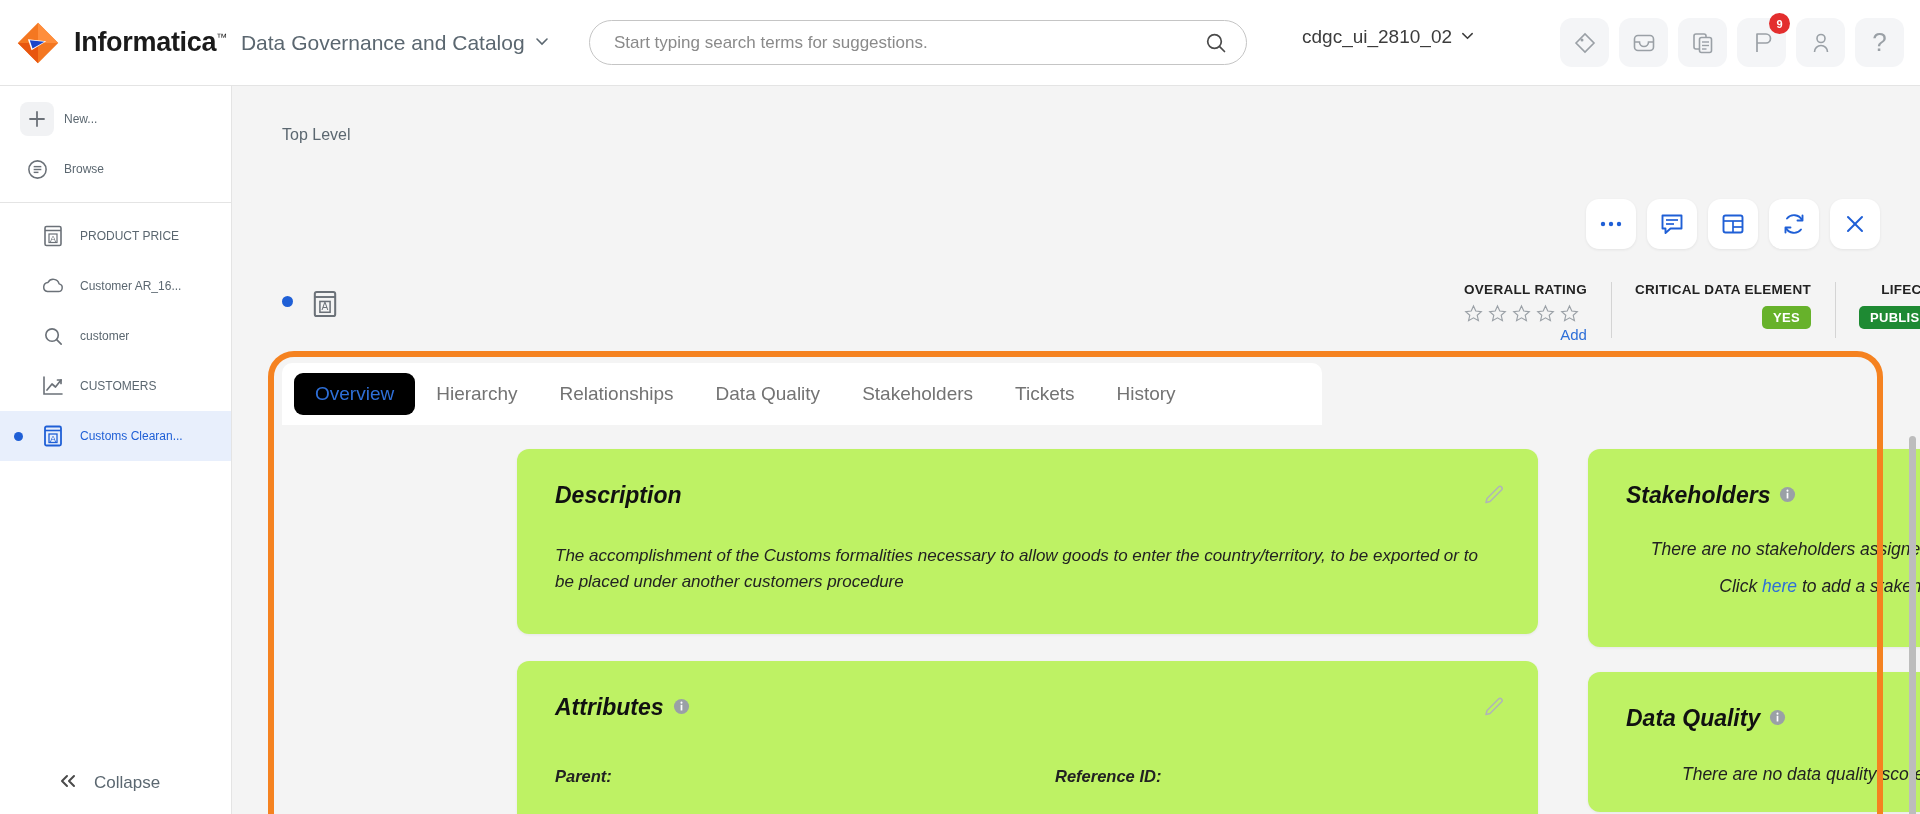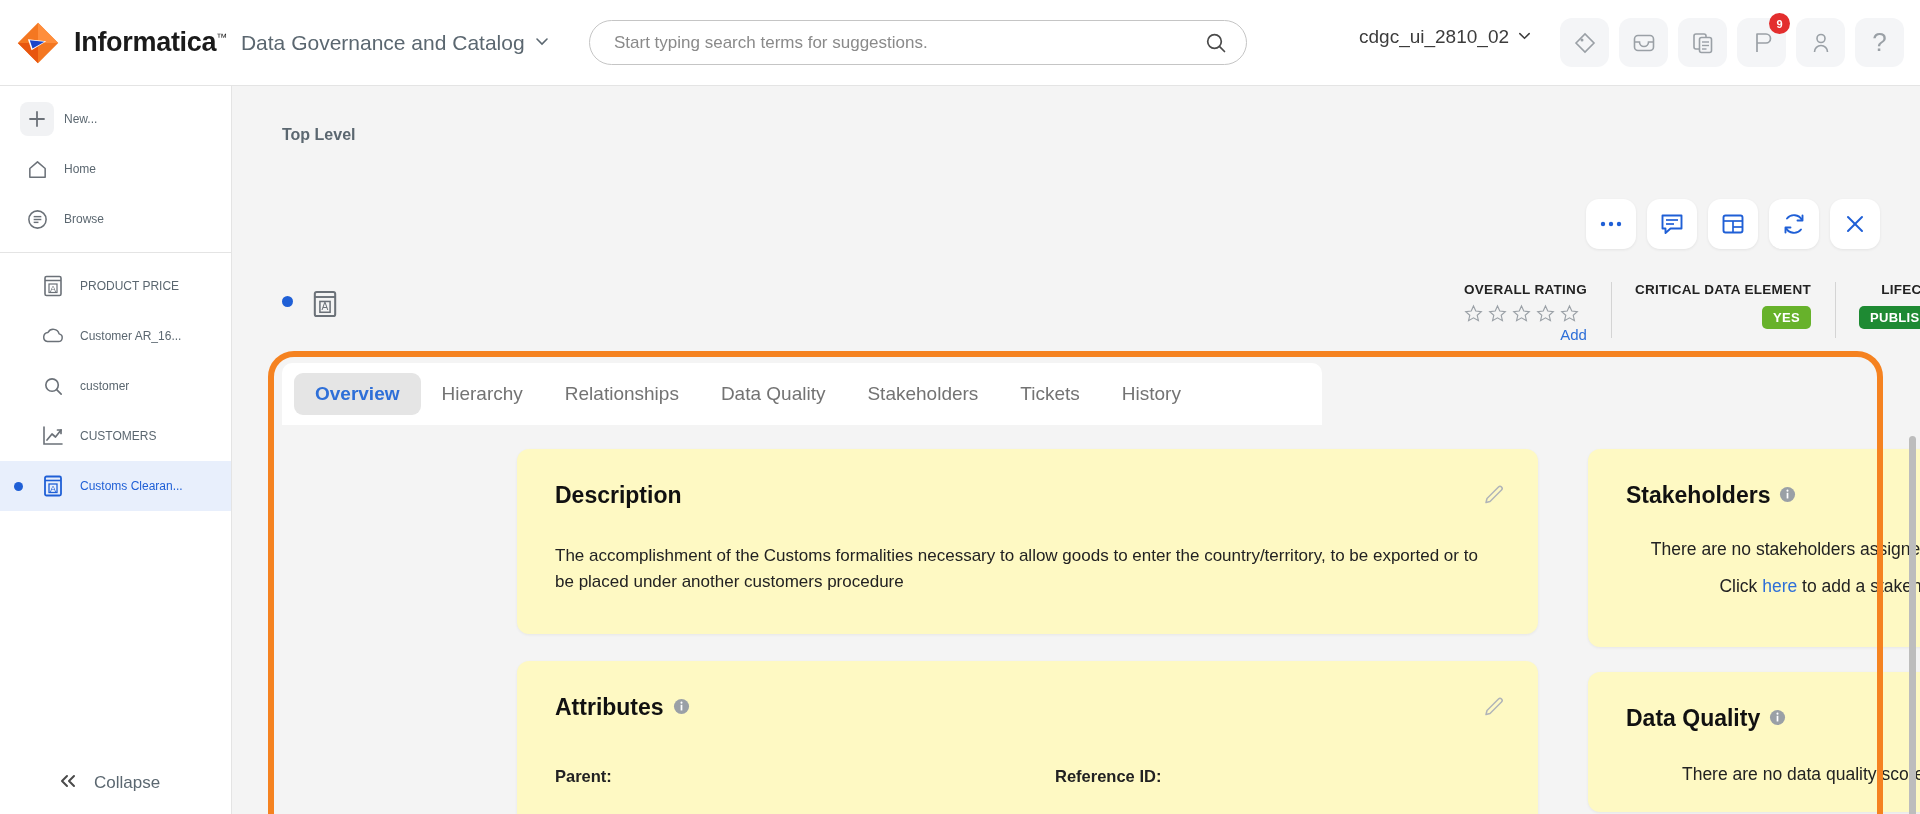"cdgc_ui_2810_02" .user-sel { left: 1359px -> 1302px }
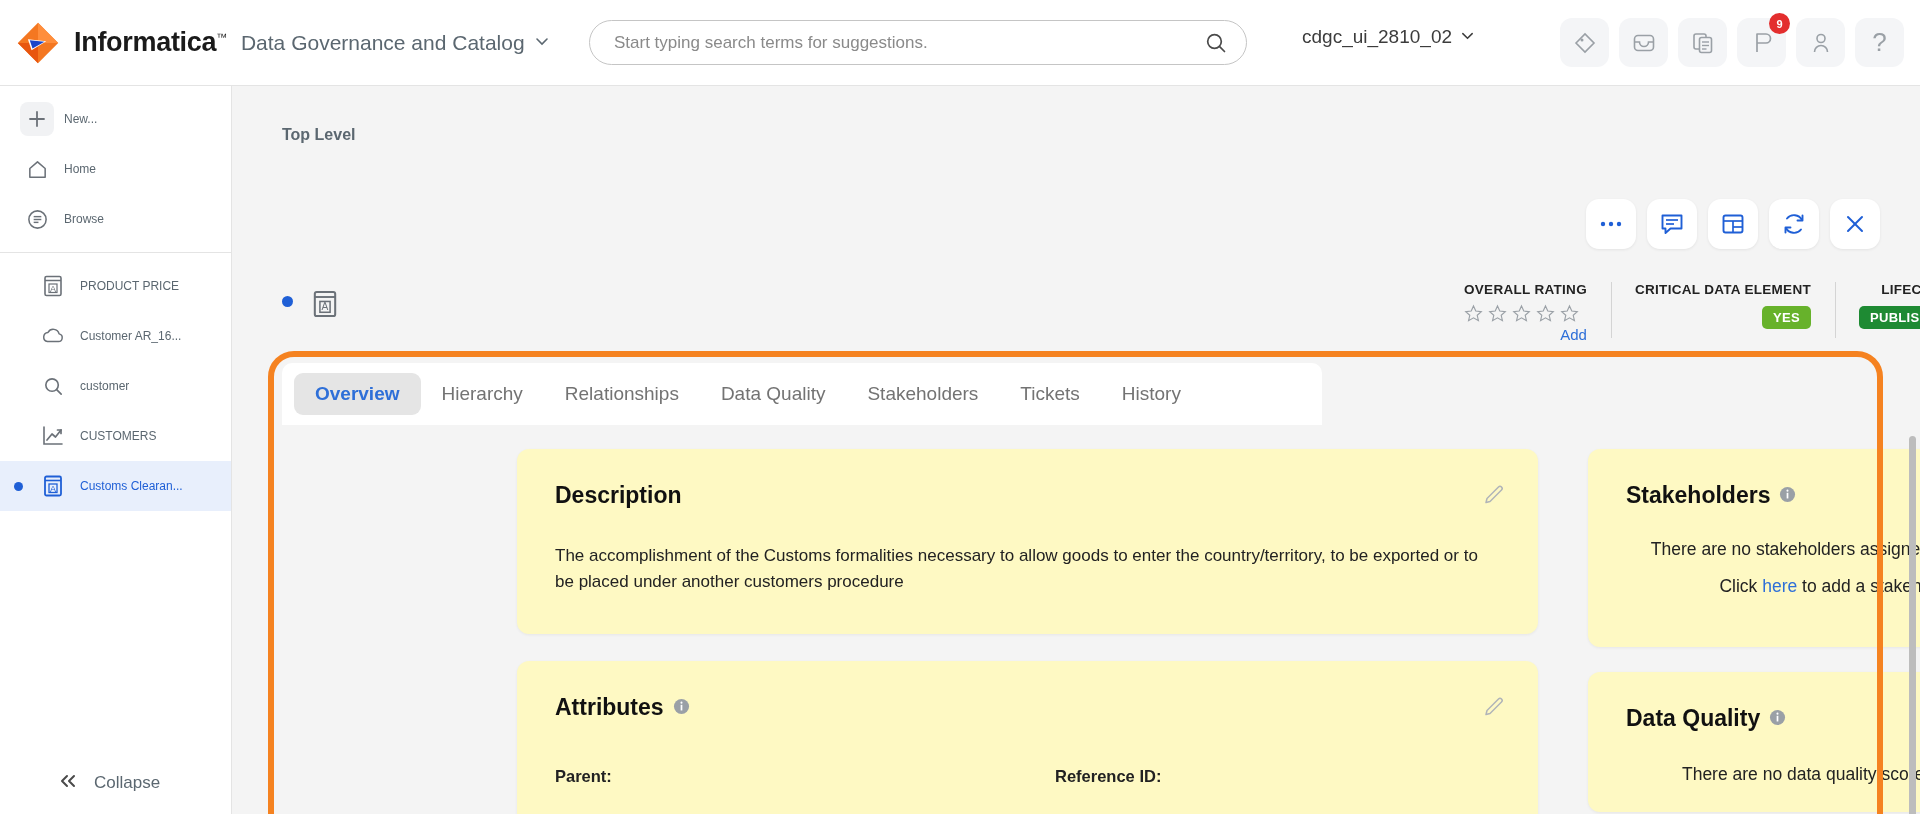"Top Level" .breadcrumb { font-weight: bold -> none }
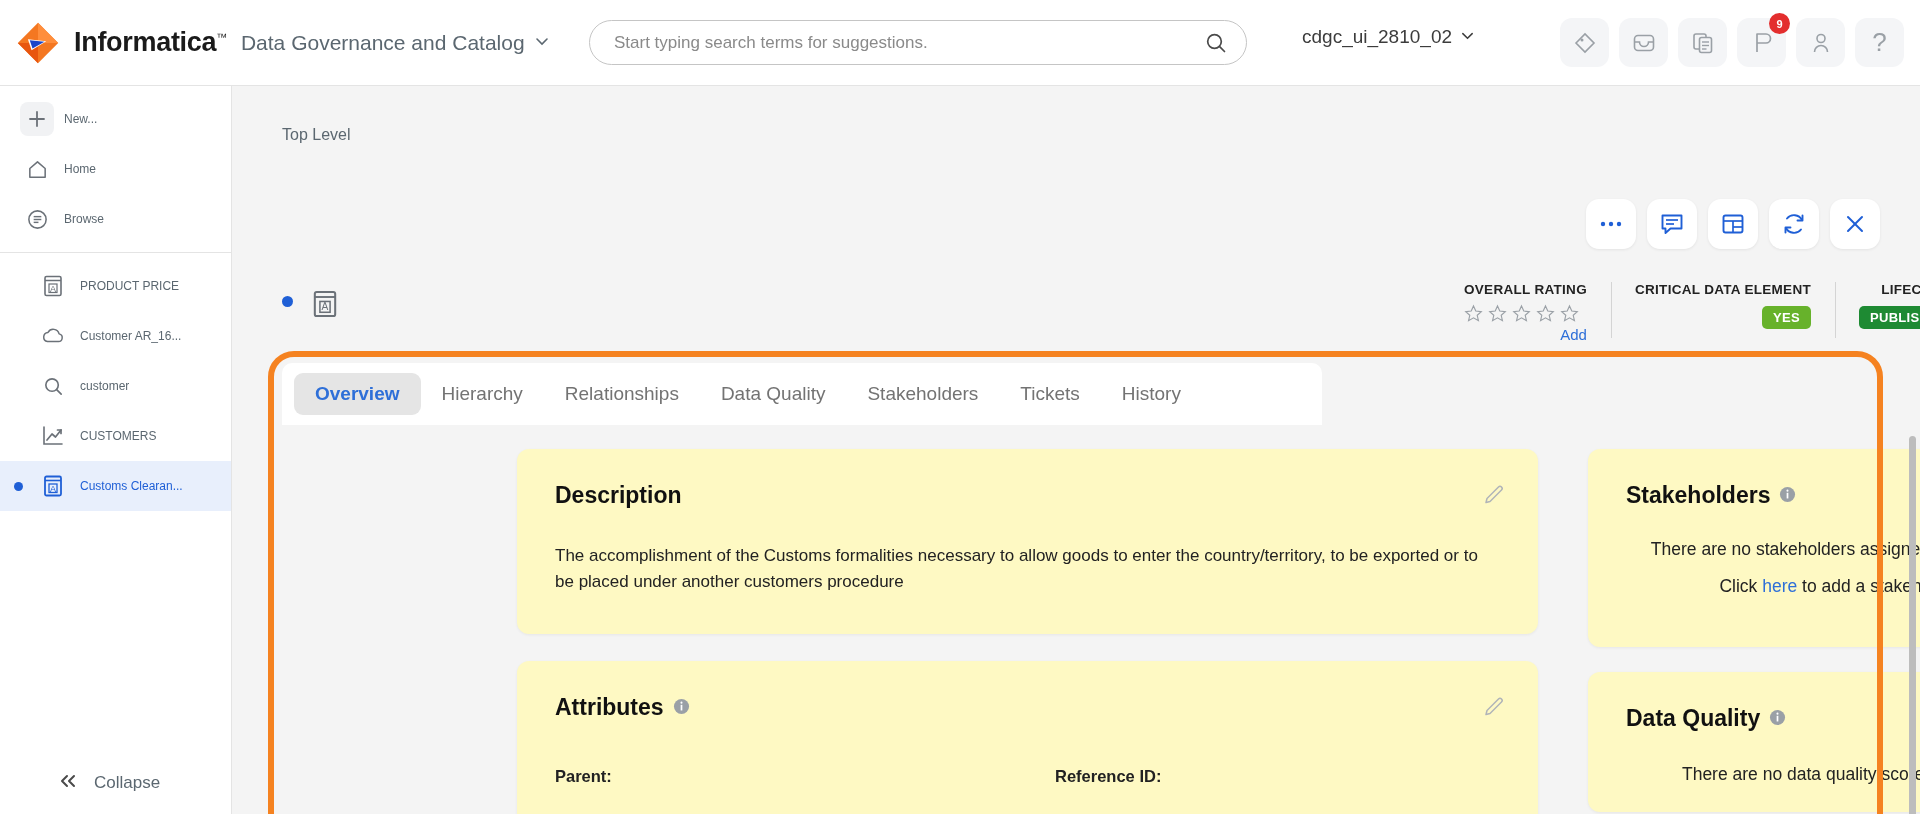"Home" div.nav-item { html: <div> <span> <svg> <path></path> </svg> </span> <span>Home</span> </div> -> none }
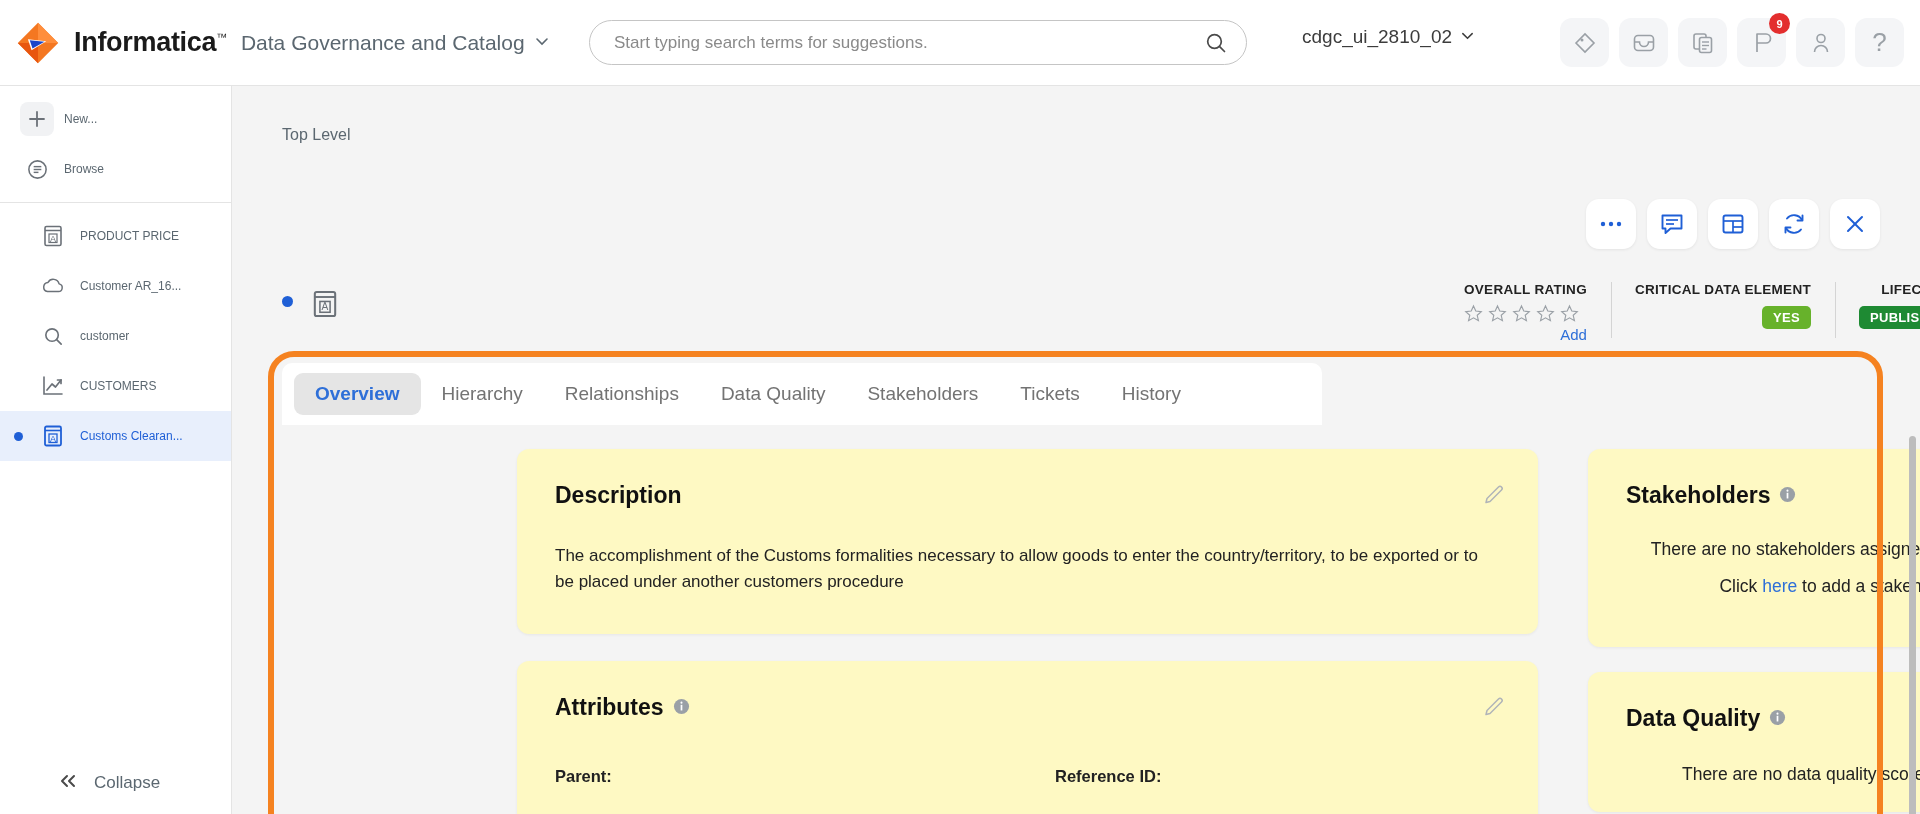"Overview" .tab.active { background: #e5e5e5 -> #000000; font-weight: 700 -> 400 }
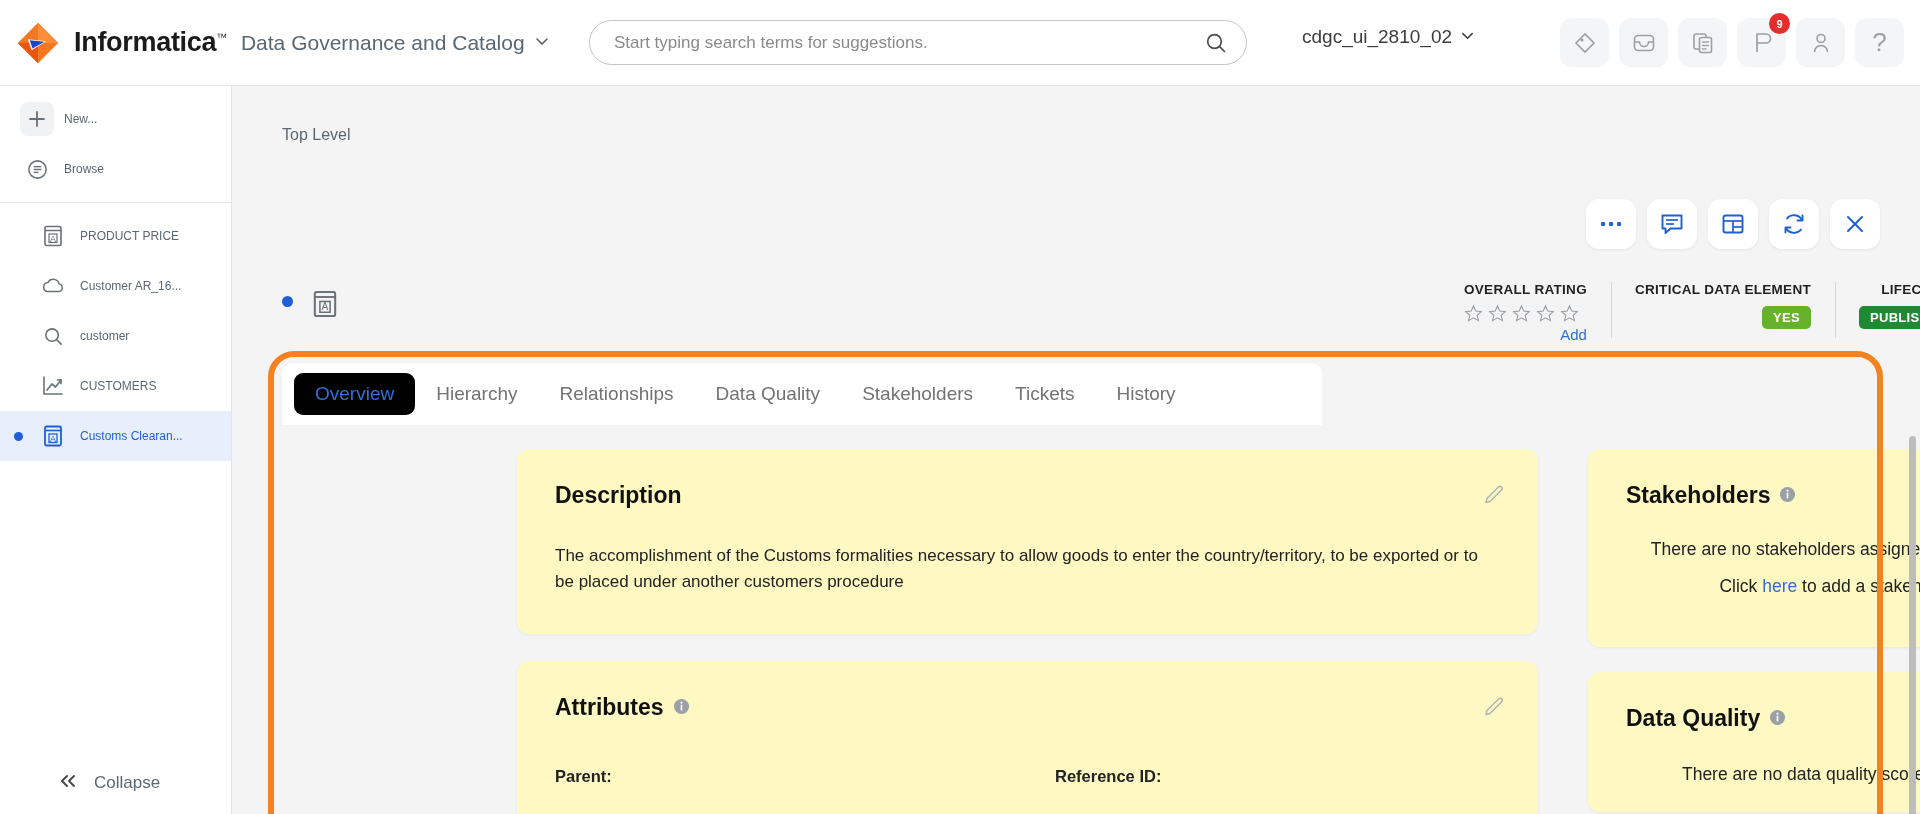"Description" .card { background: #fef9c3 -> #bef264; font-style: none -> italic }
